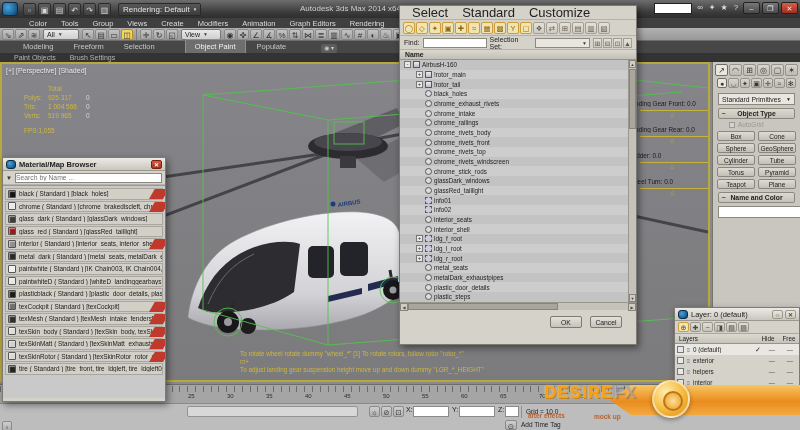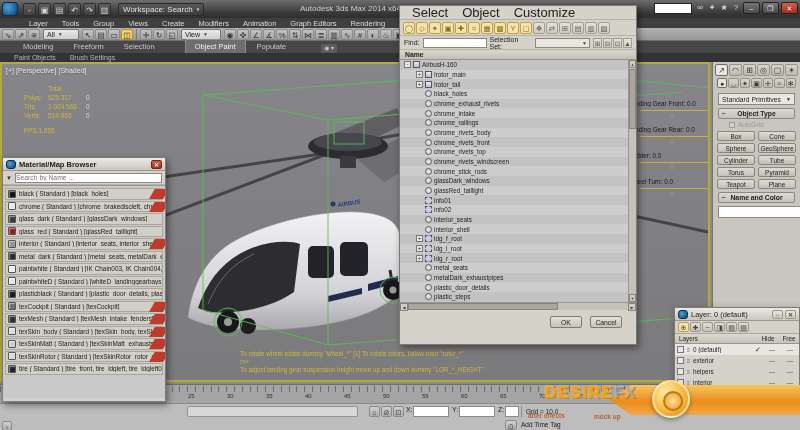"Workspace: Search" span { text: Workspace: Search -> Rendering: Default }
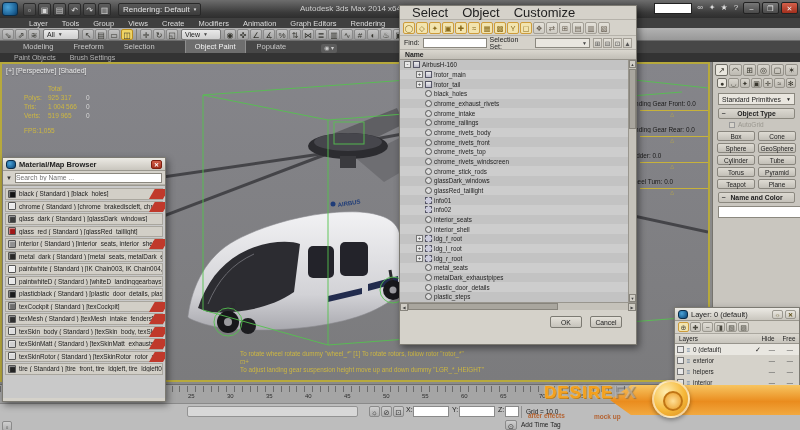"Object" span { text: Object -> Standard }
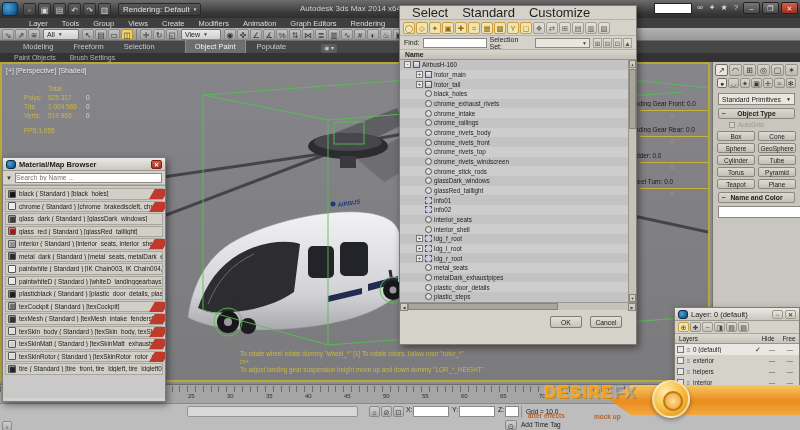"Layer" span.mitem { text: Layer -> Color }
